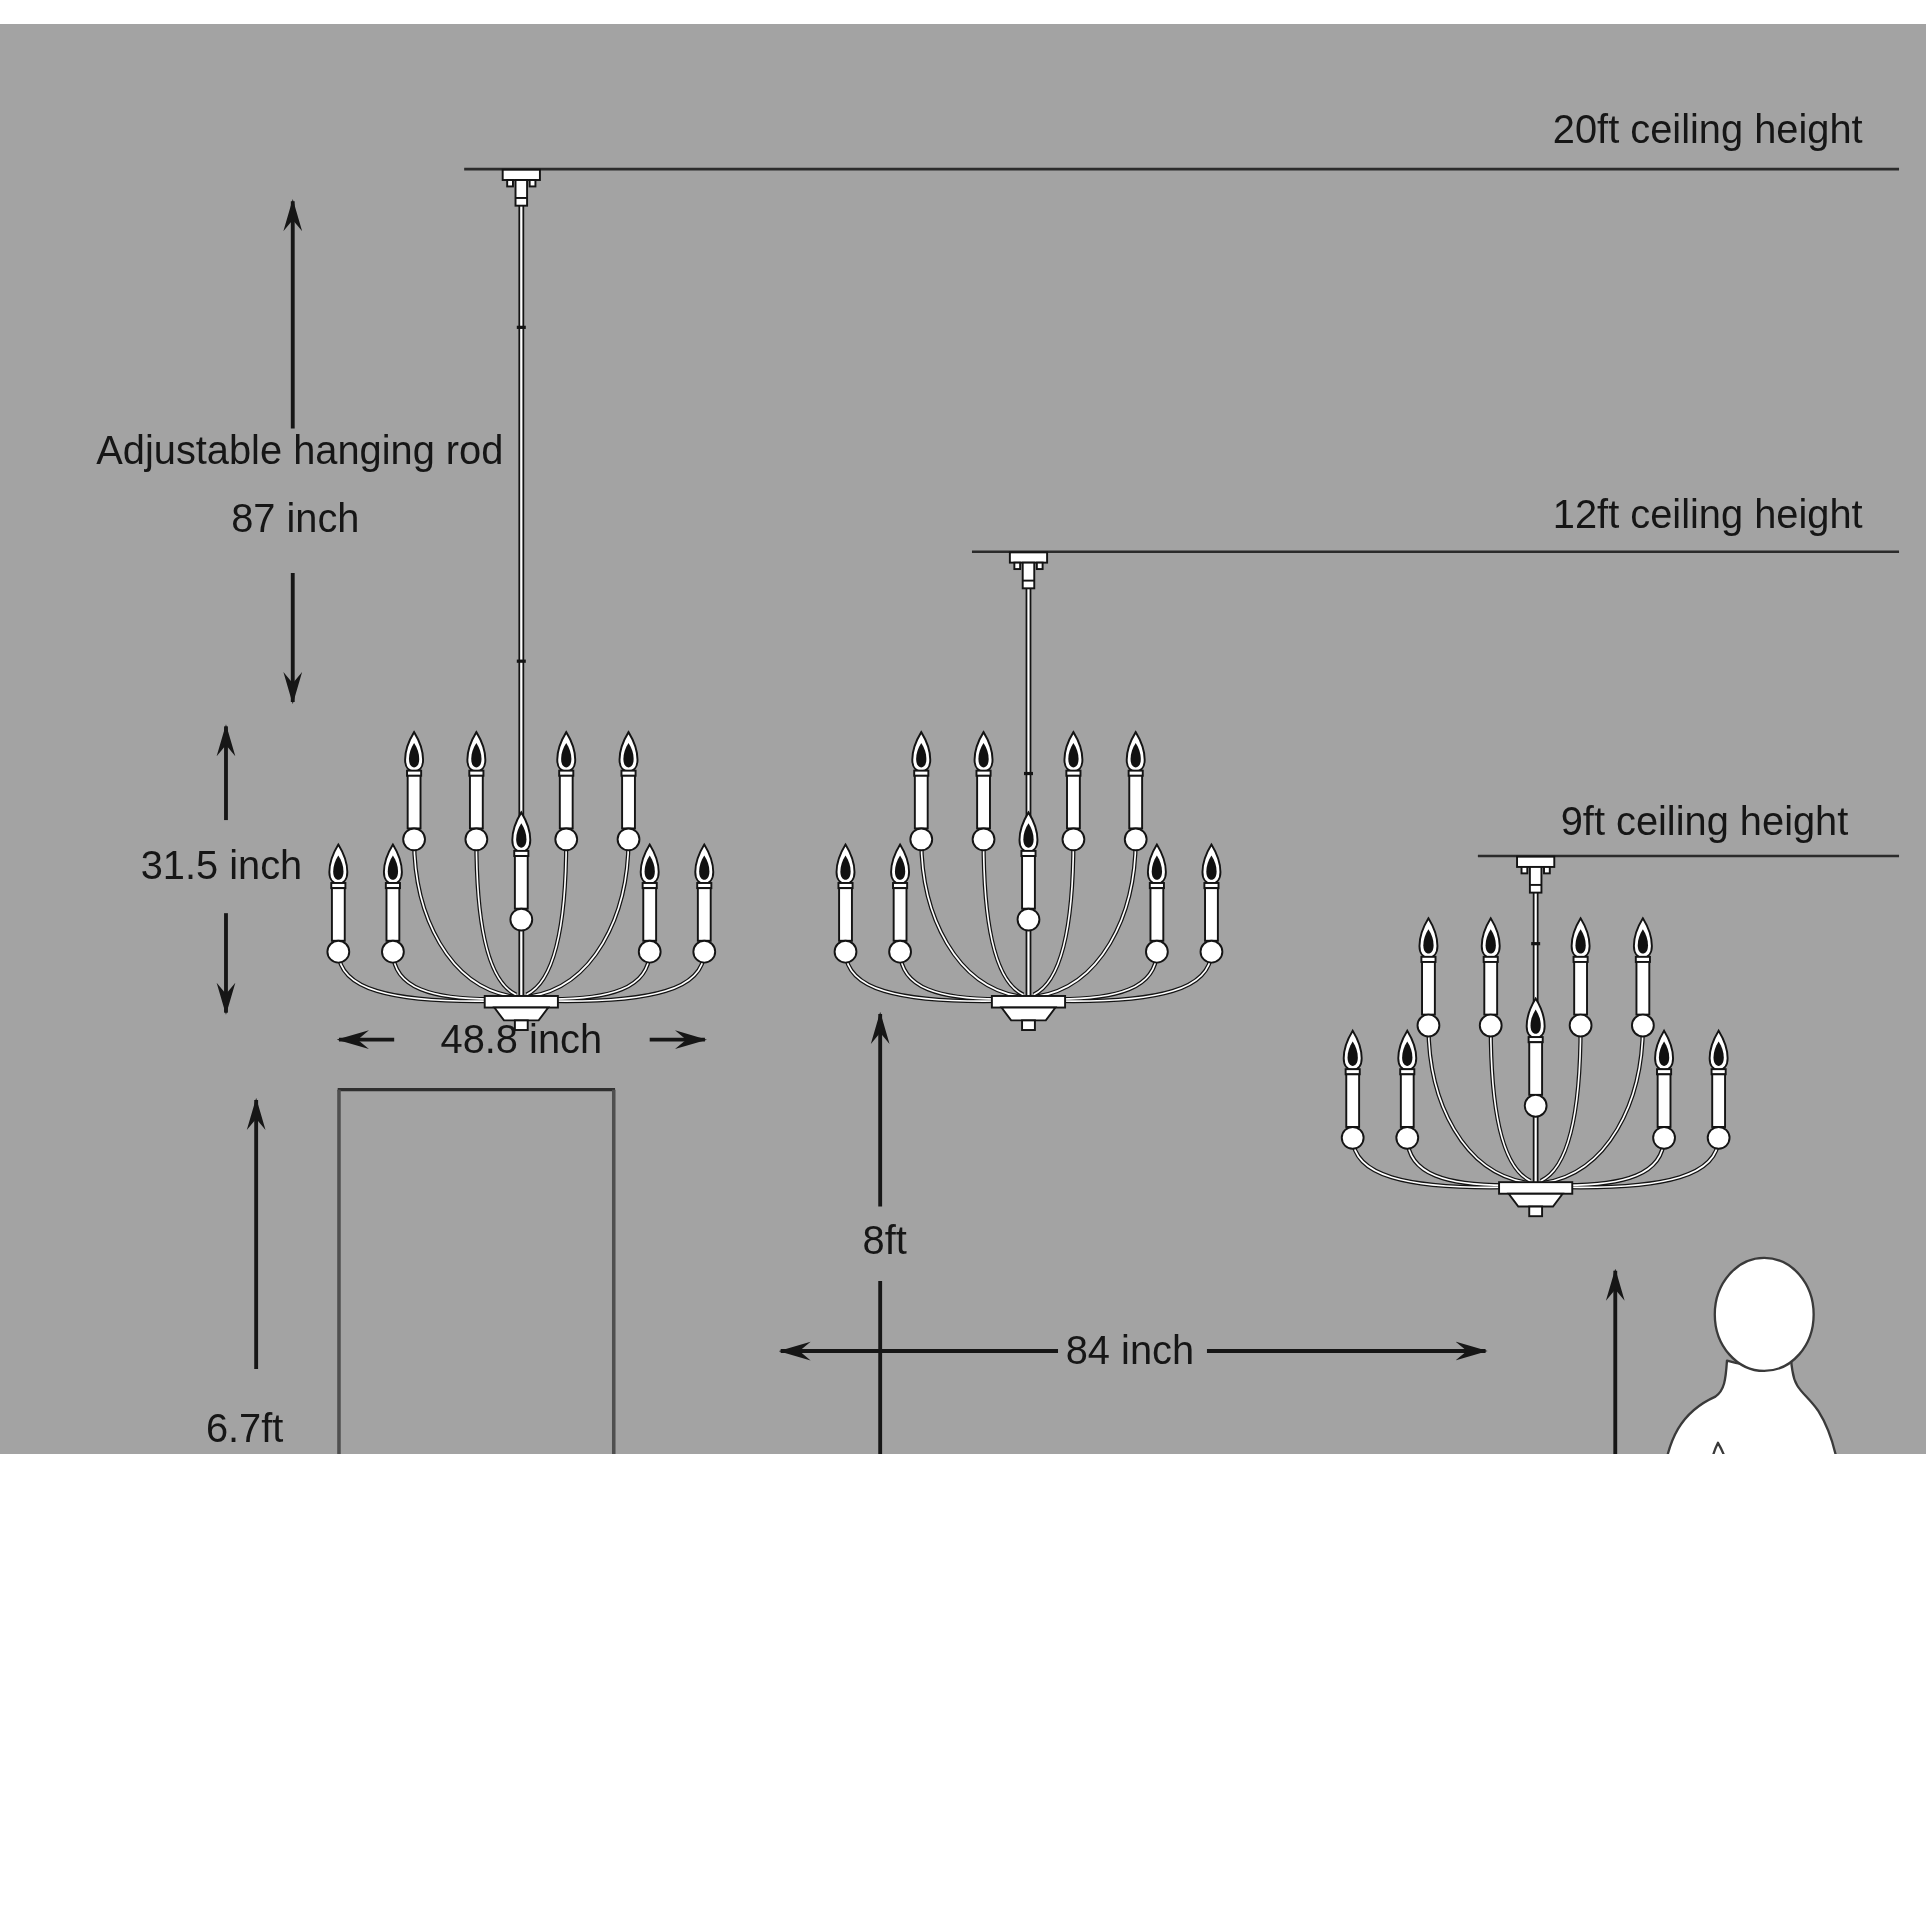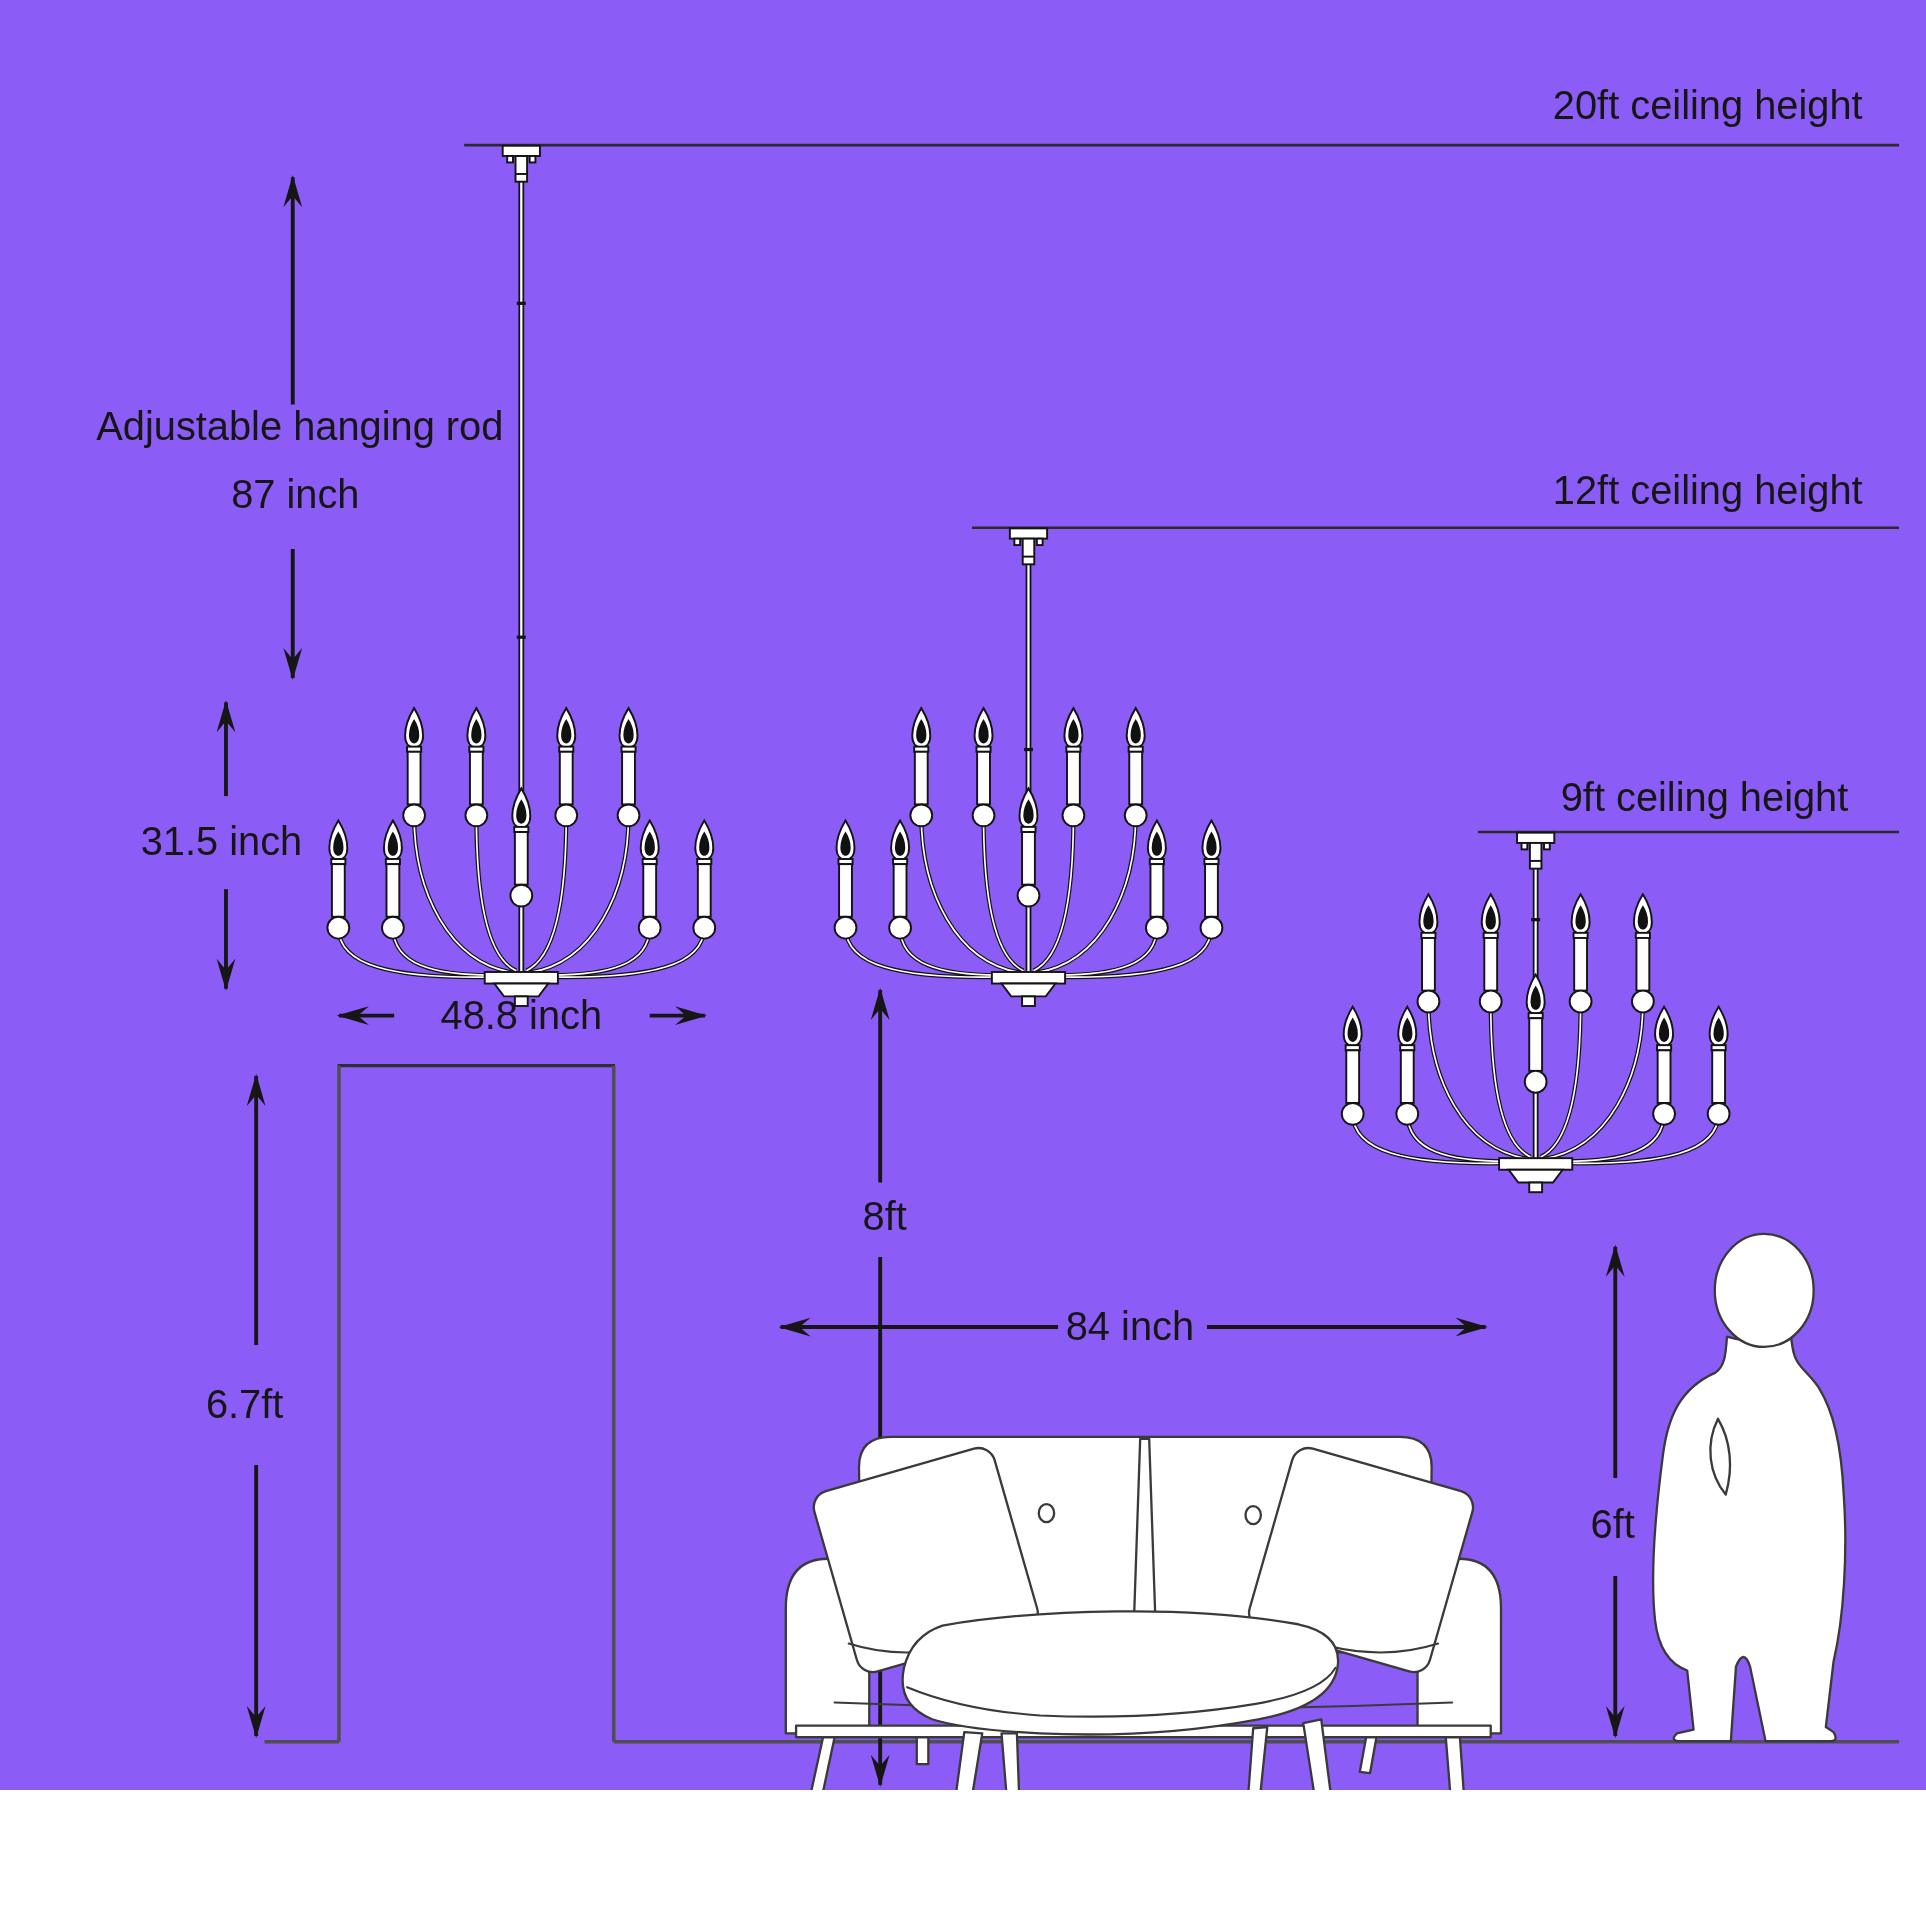"20ft ceiling height" .stage { background: #8b5cf6 -> #a3a3a3; height: 1790px -> 1430px; margin-top: none -> 24px }
